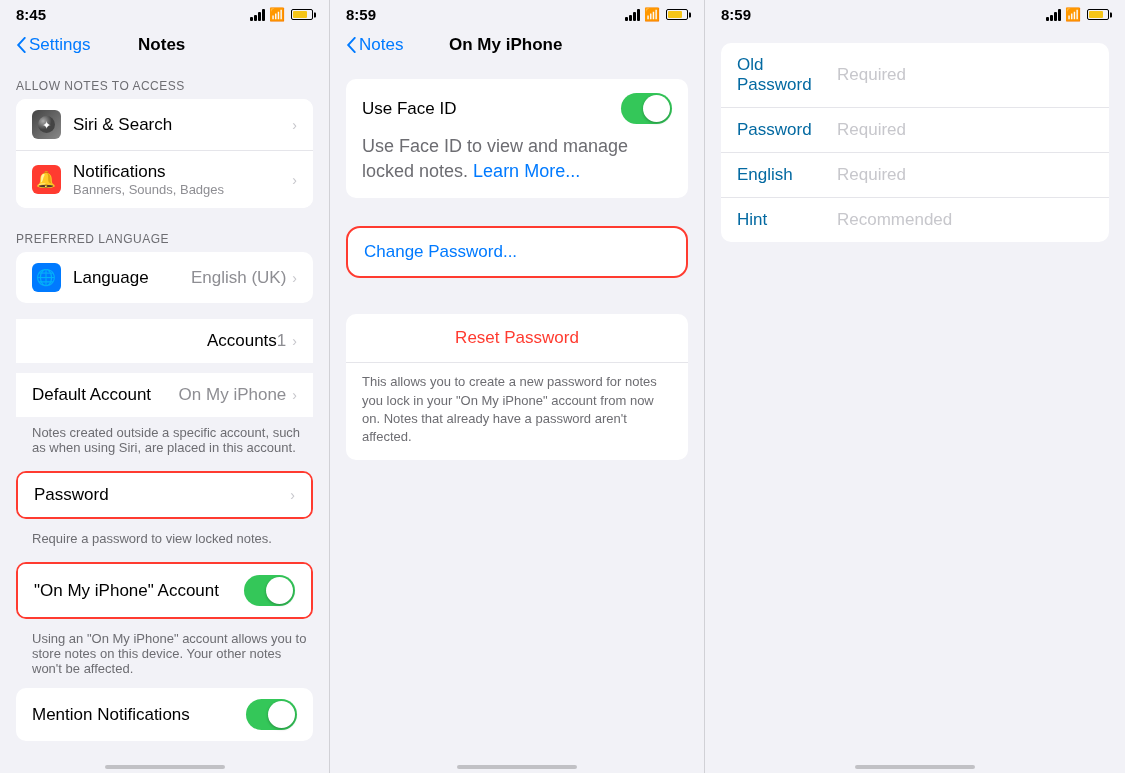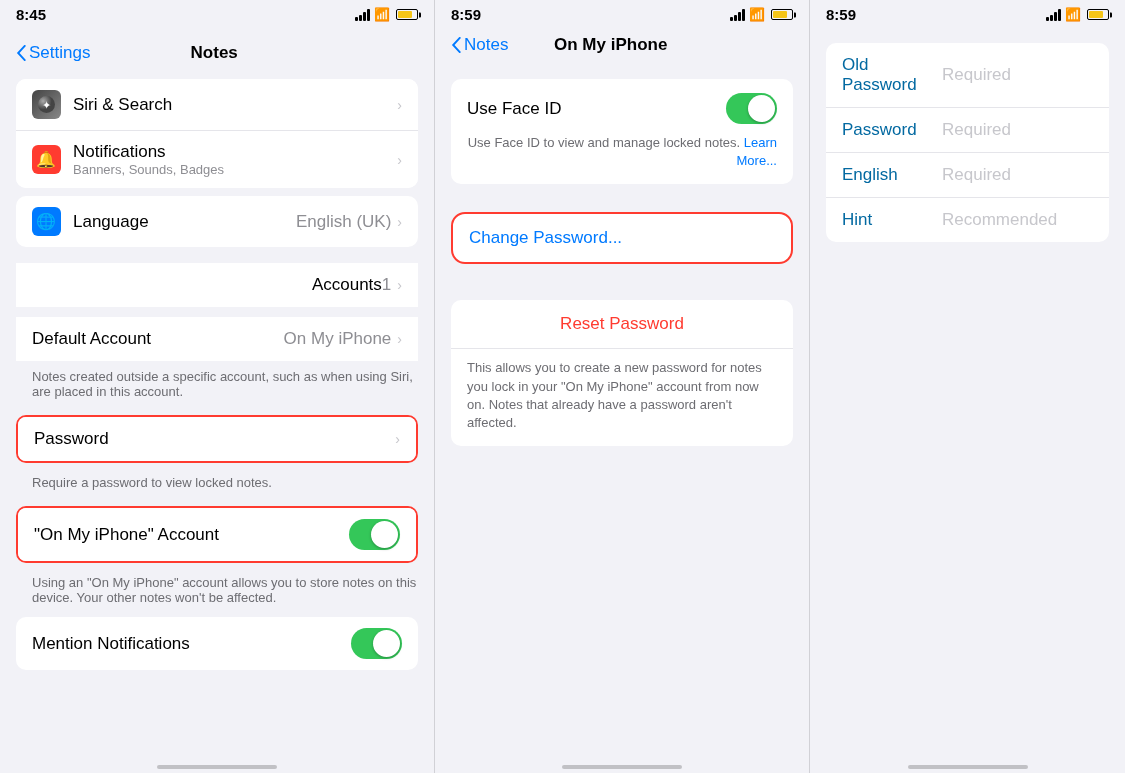"8:45" .panel-1 { gap: 8px -> none; width: 435px -> 330px }
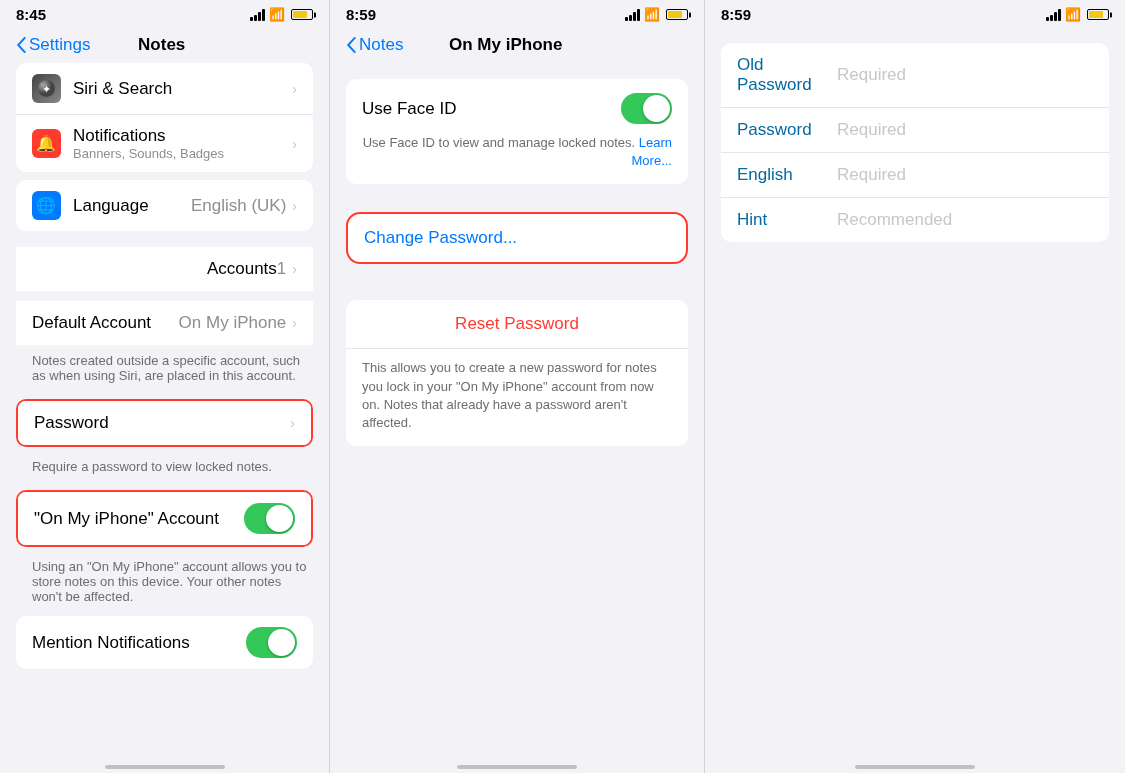"ALLOW NOTES TO ACCESS" div.section-label { html: none -> <div>ALLOW NOTES TO ACCESS</div> }
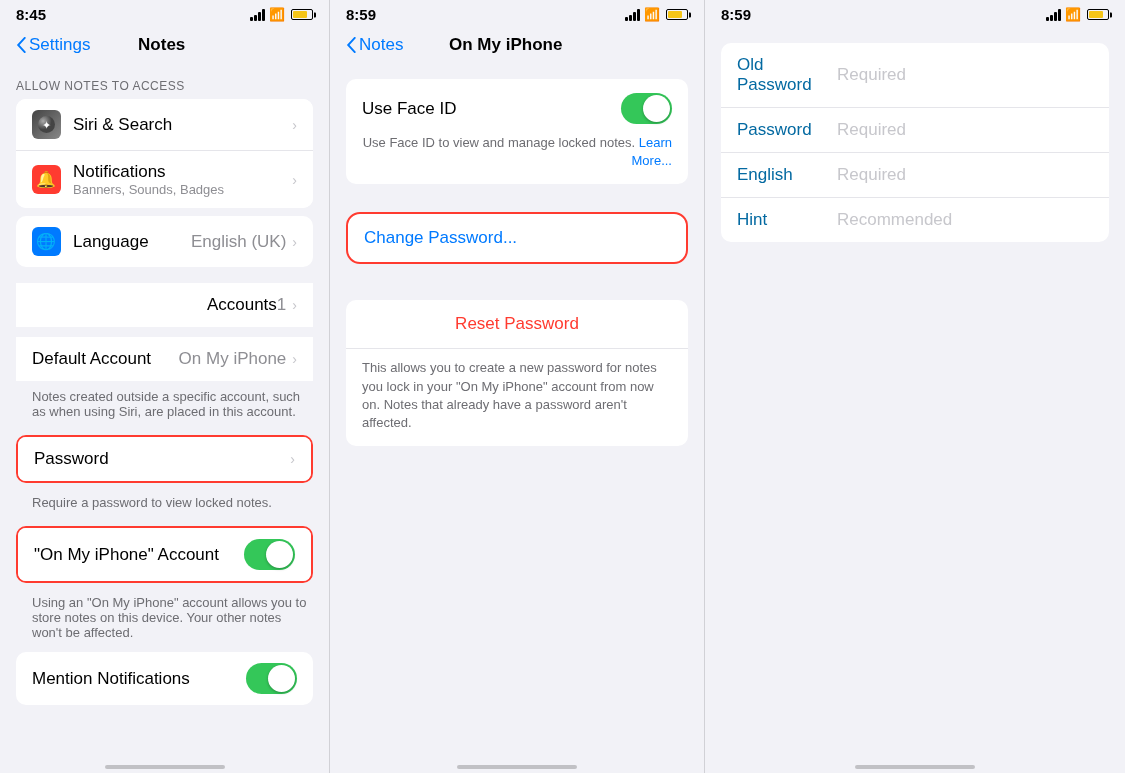"Use Face ID to view" .face-id-desc { font-size: 13px -> 18px; text-align: right -> none }
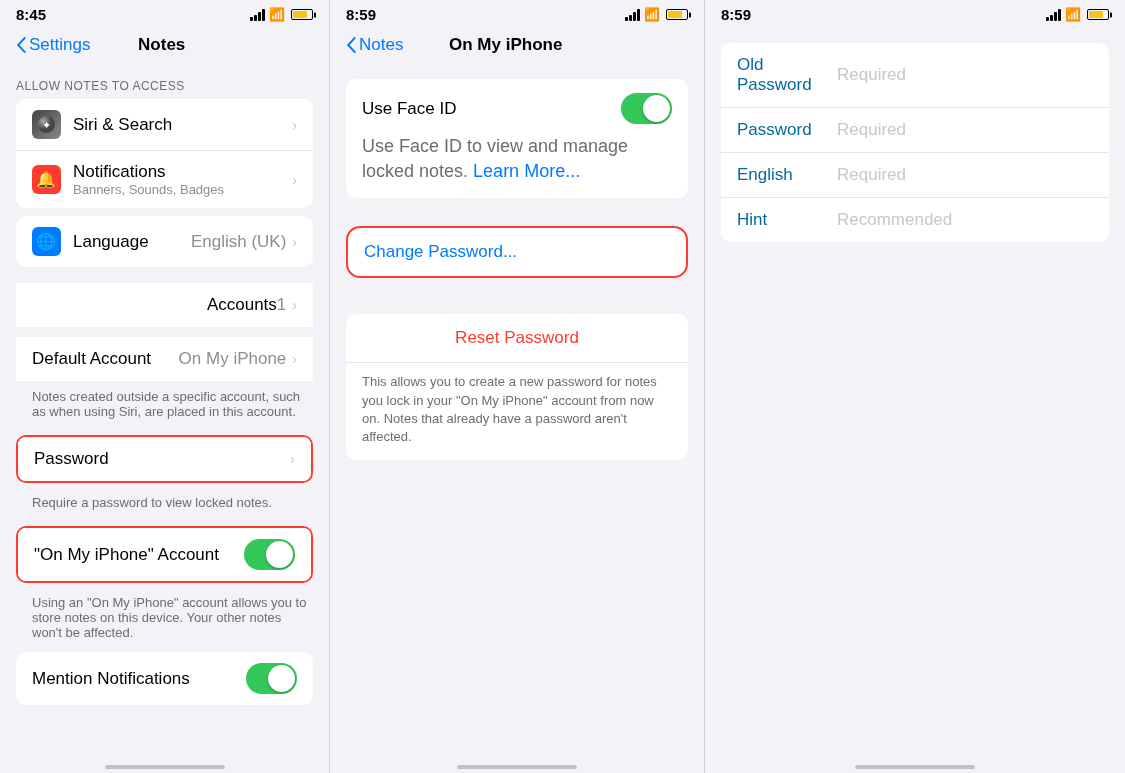"PREFERRED LANGUAGE" div.section-label { html: none -> <div>PREFERRED LANGUAGE</div> }
